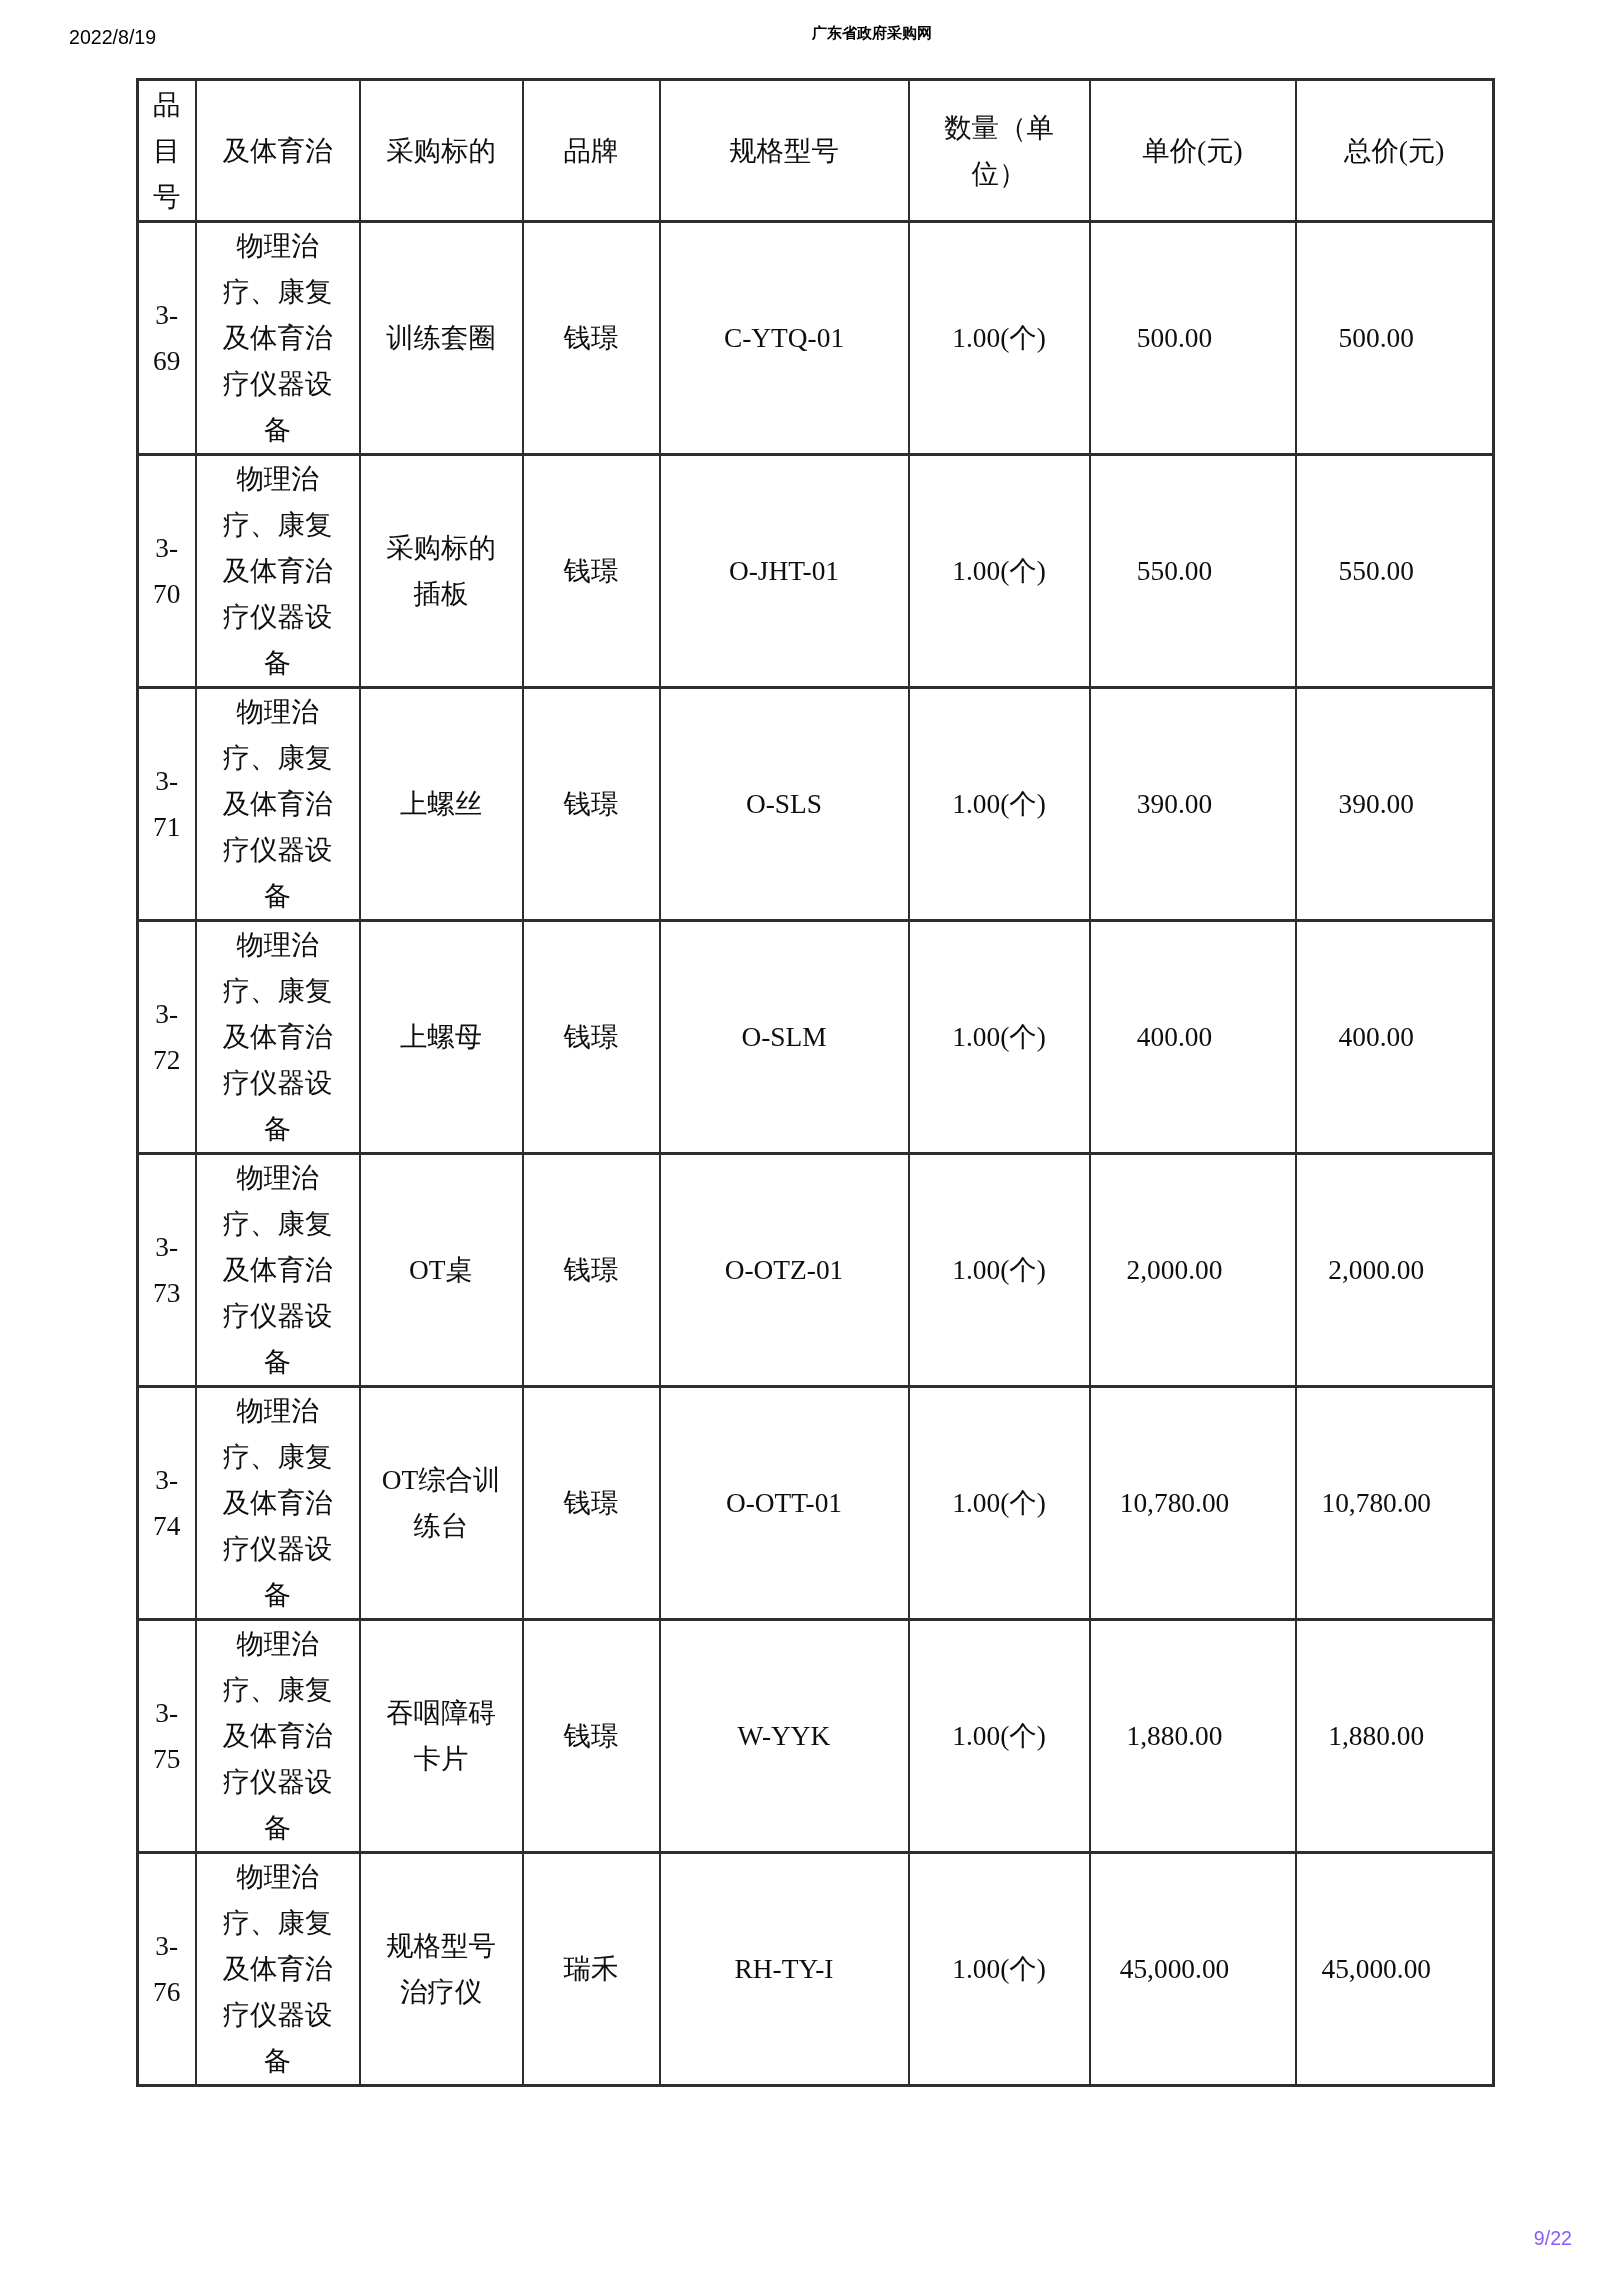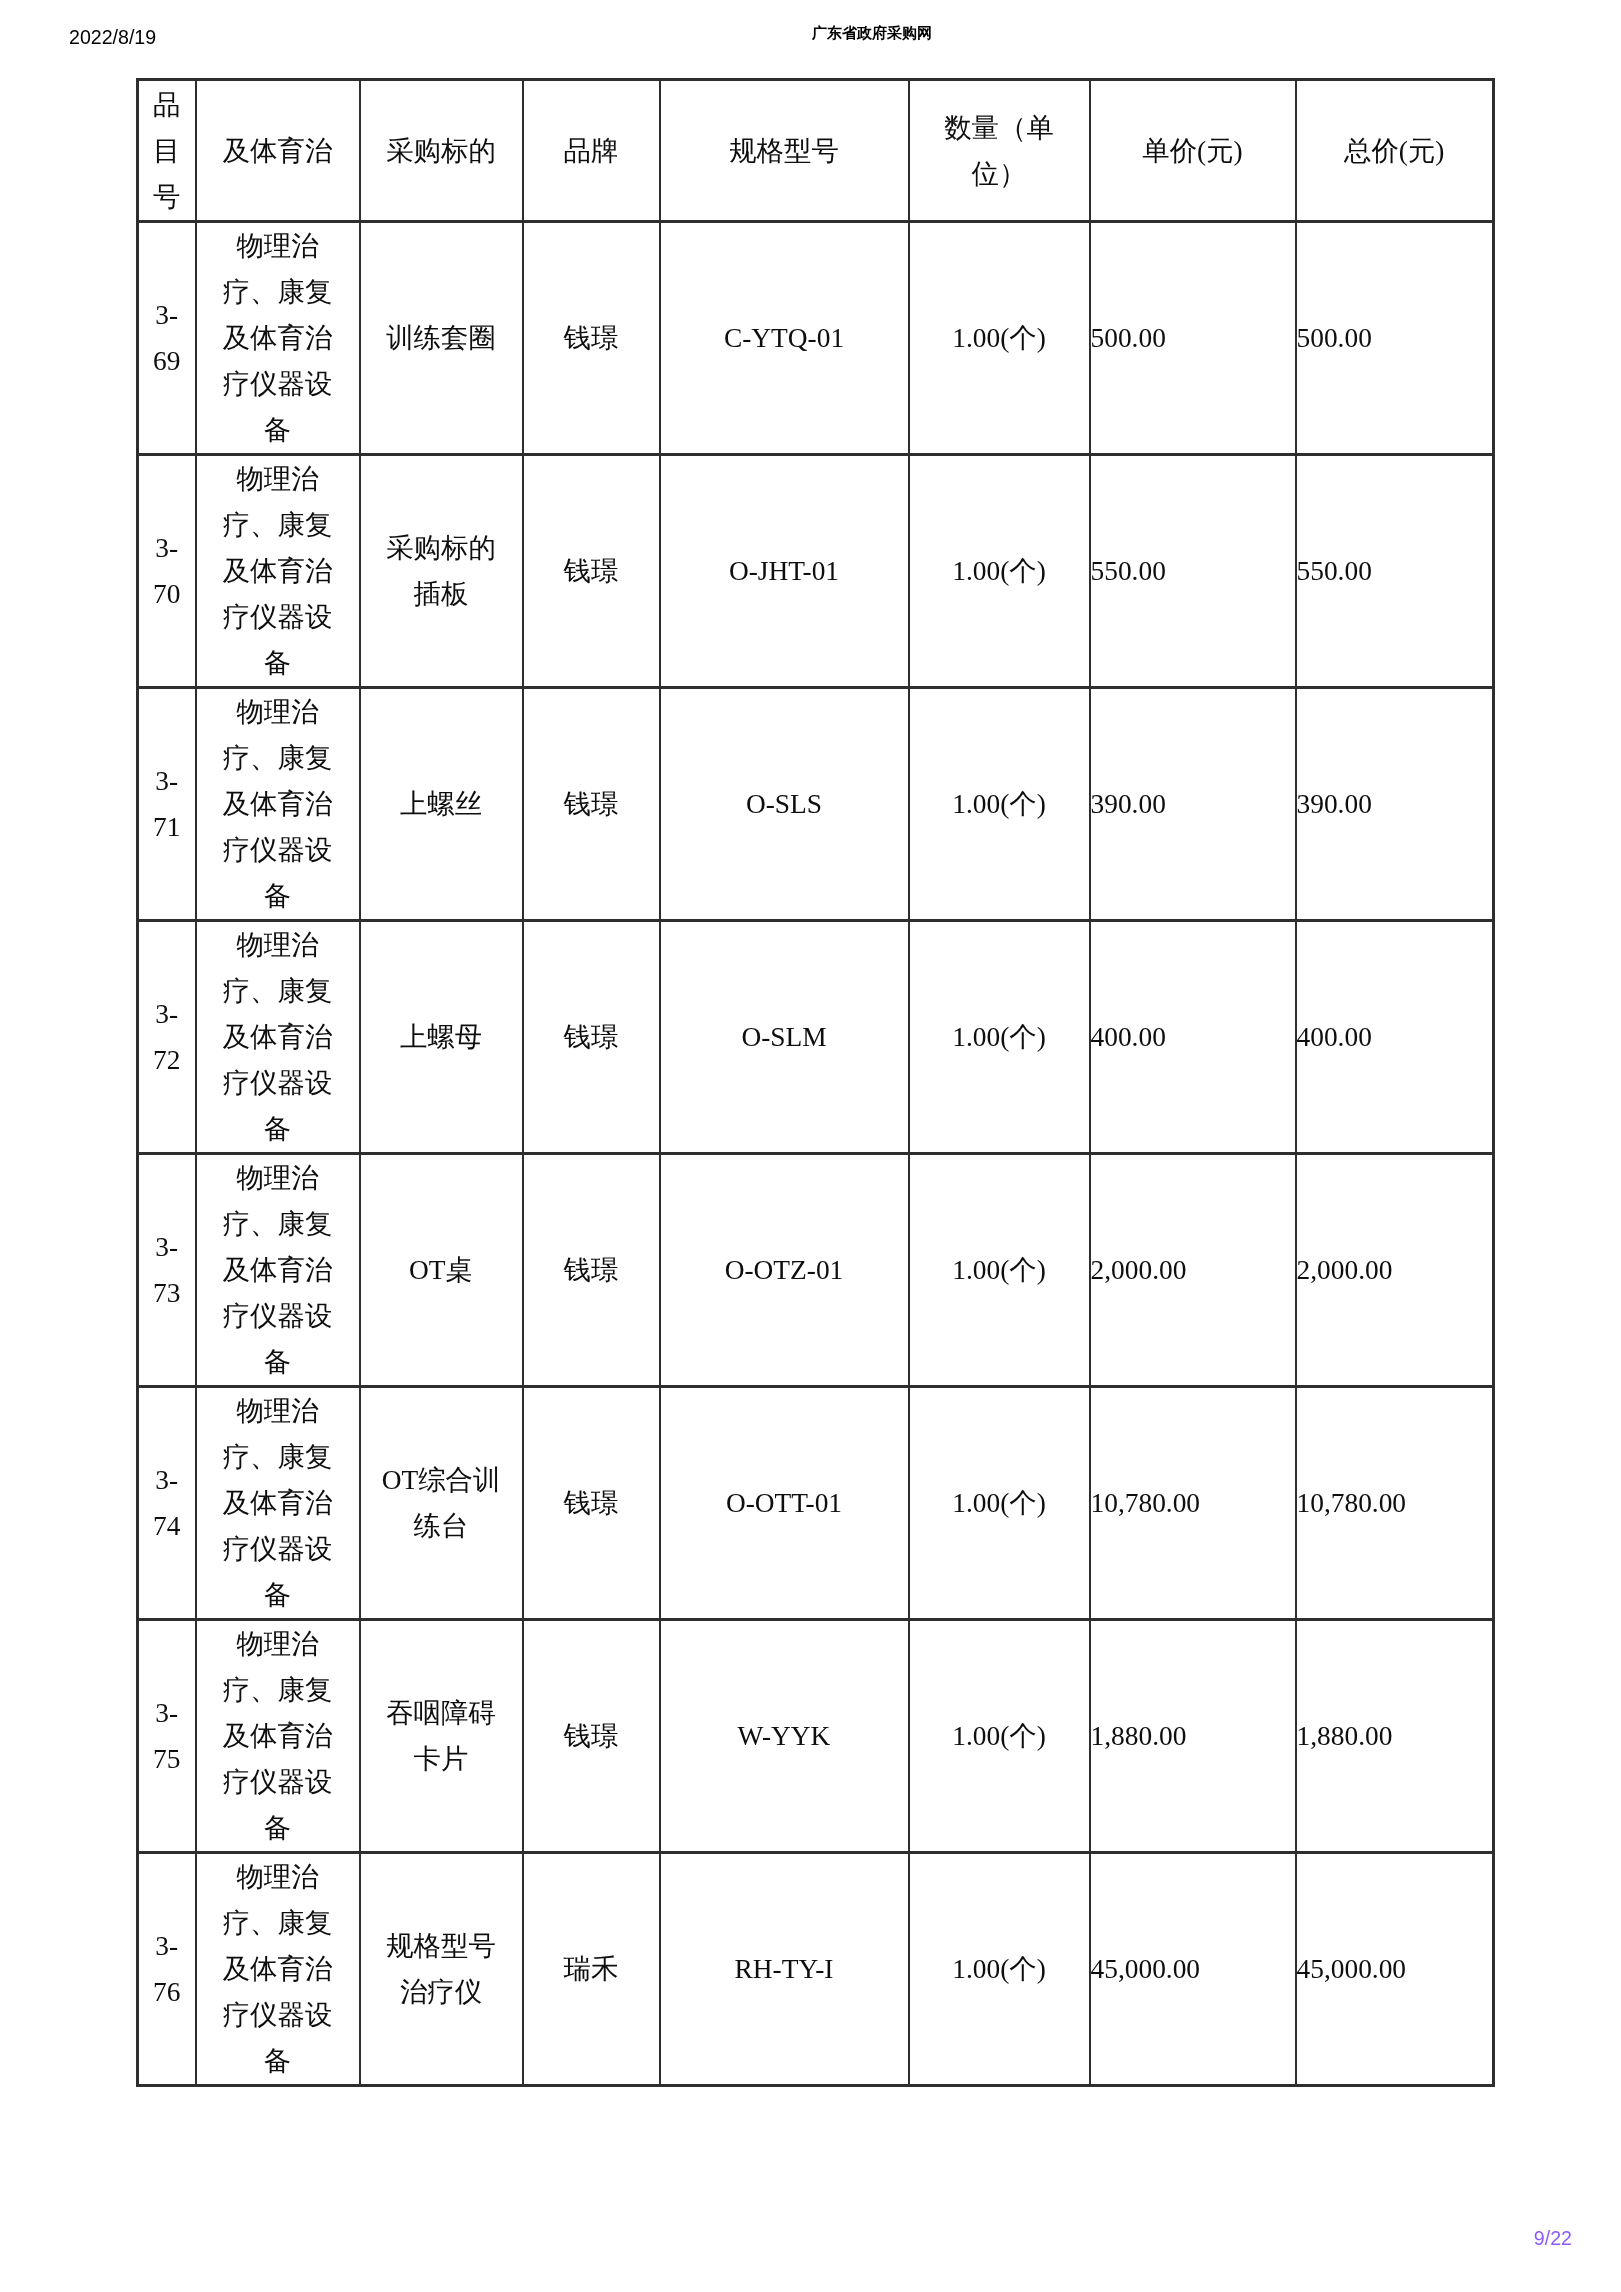"500.00" td.c-unit_price,td.c-total_price { text-align: left -> center }
